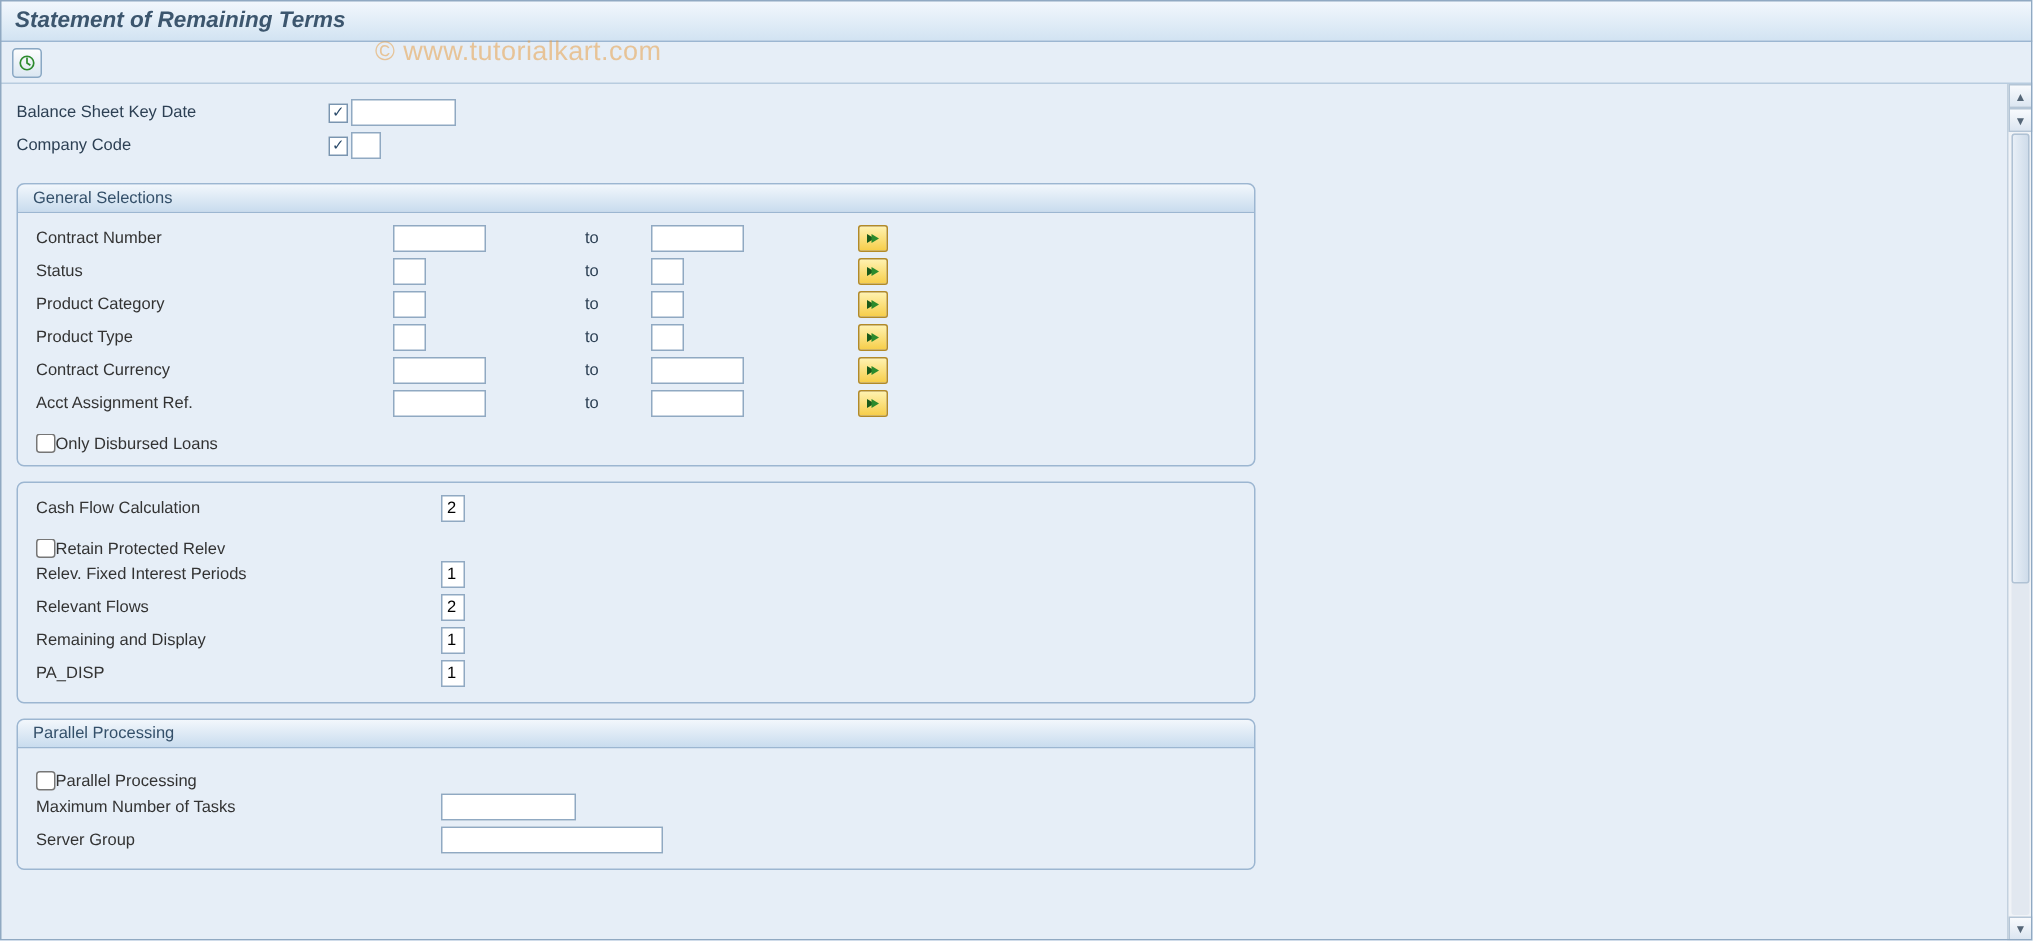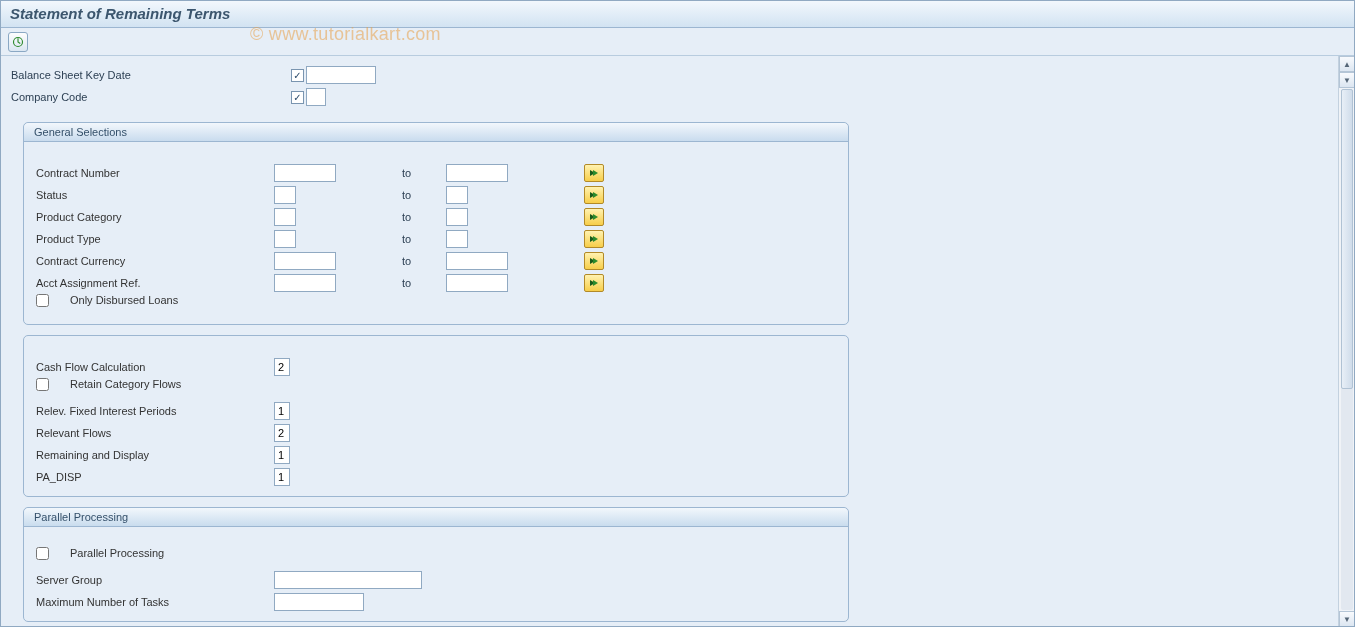"Balance Sheet Key Date" .fld-label { width: 280px -> 208px }
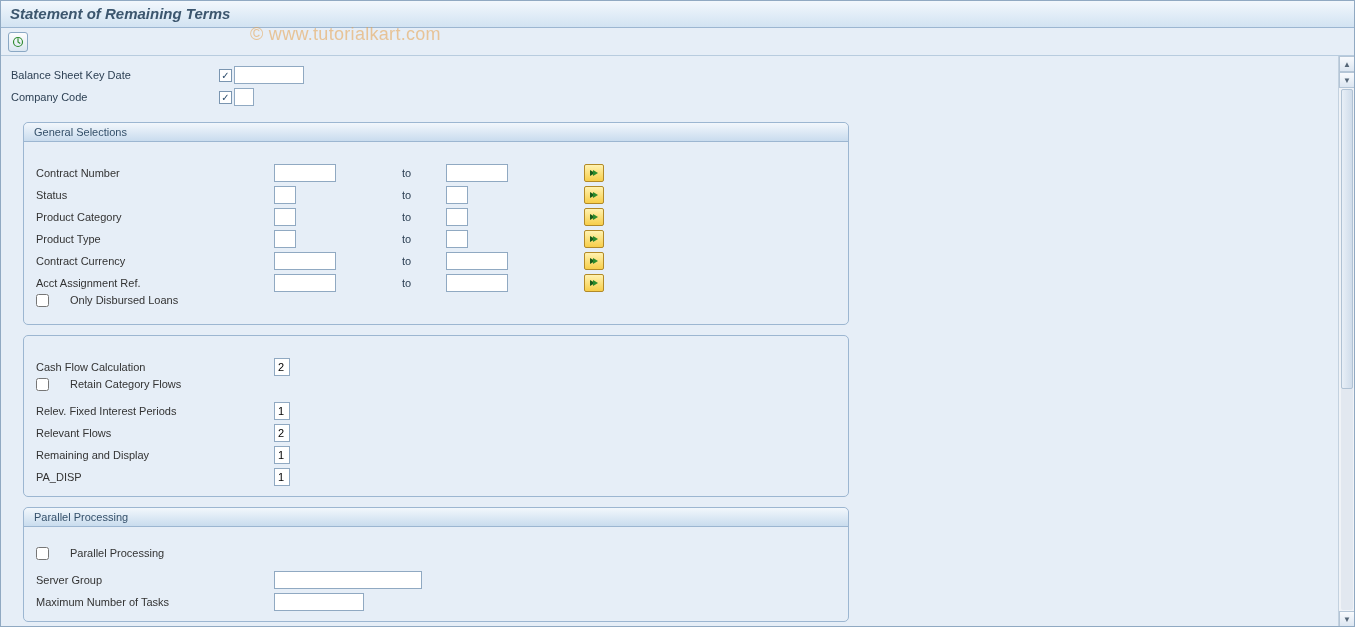"General Selections" .group { margin: 0 10px 10px 22px -> 0 10px 10px 10px }
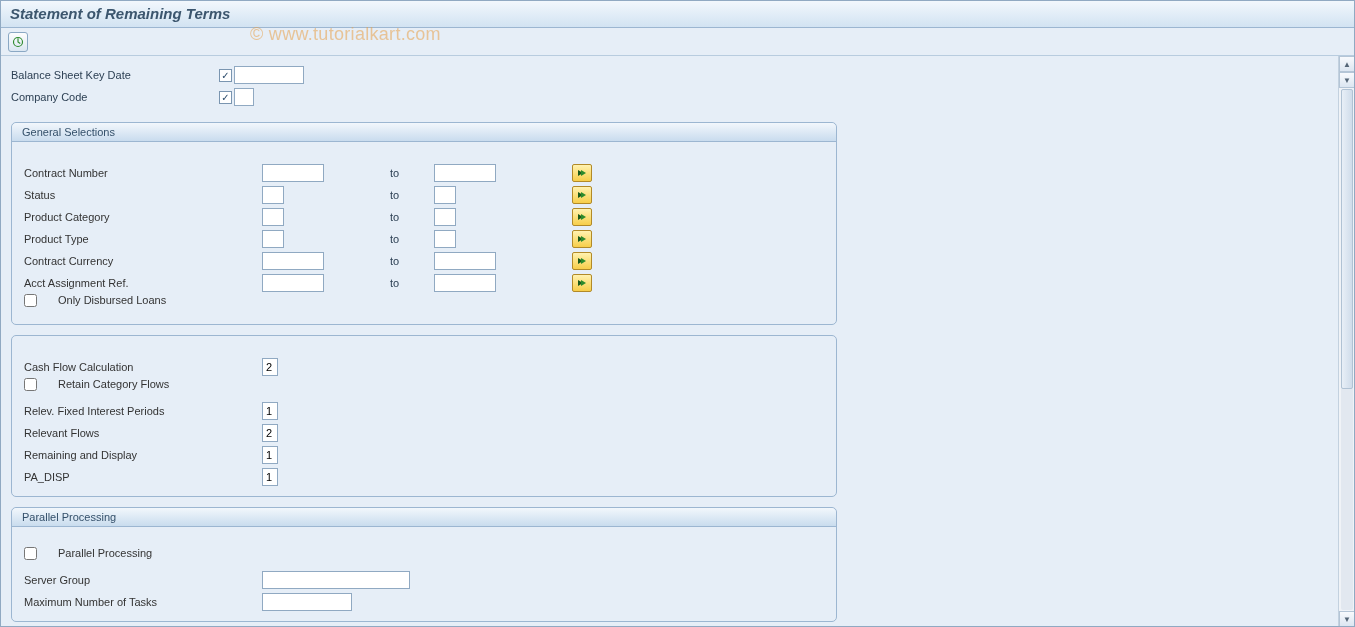"Contract Number" .group-body { padding: 20px 12px 8px 12px -> 6px 12px 8px 12px }
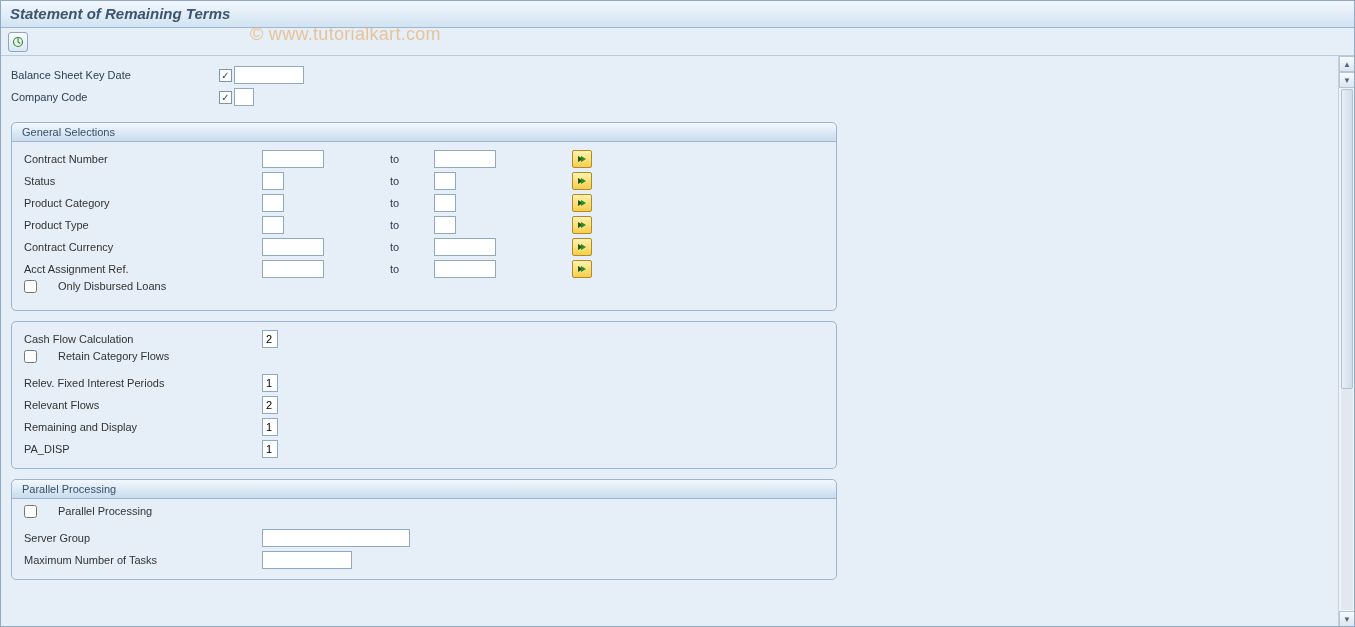"Only Disbursed Loans" .chk-row { align-items: flex-start -> flex-end; gap: 21px -> 0 }
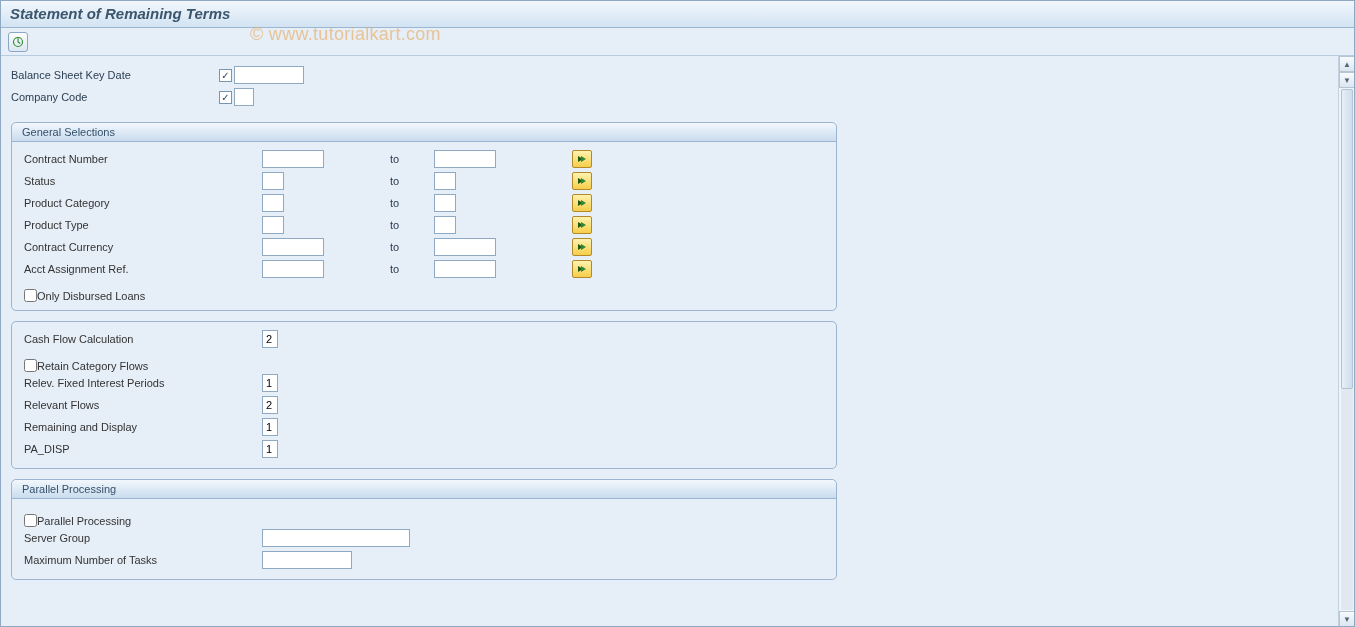"Cash Flow Calculation" .eval-row { gap: none -> 32px }
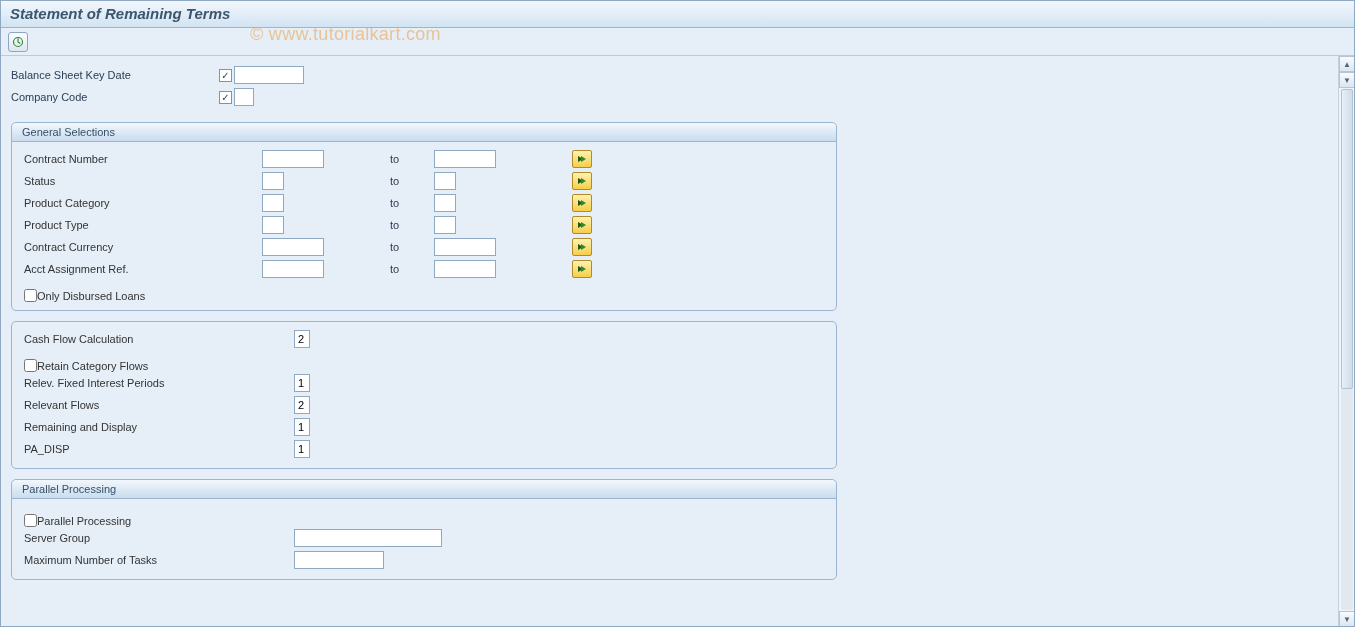"Retain Category Flows" span { text: Category Flows -> Protected Relev }
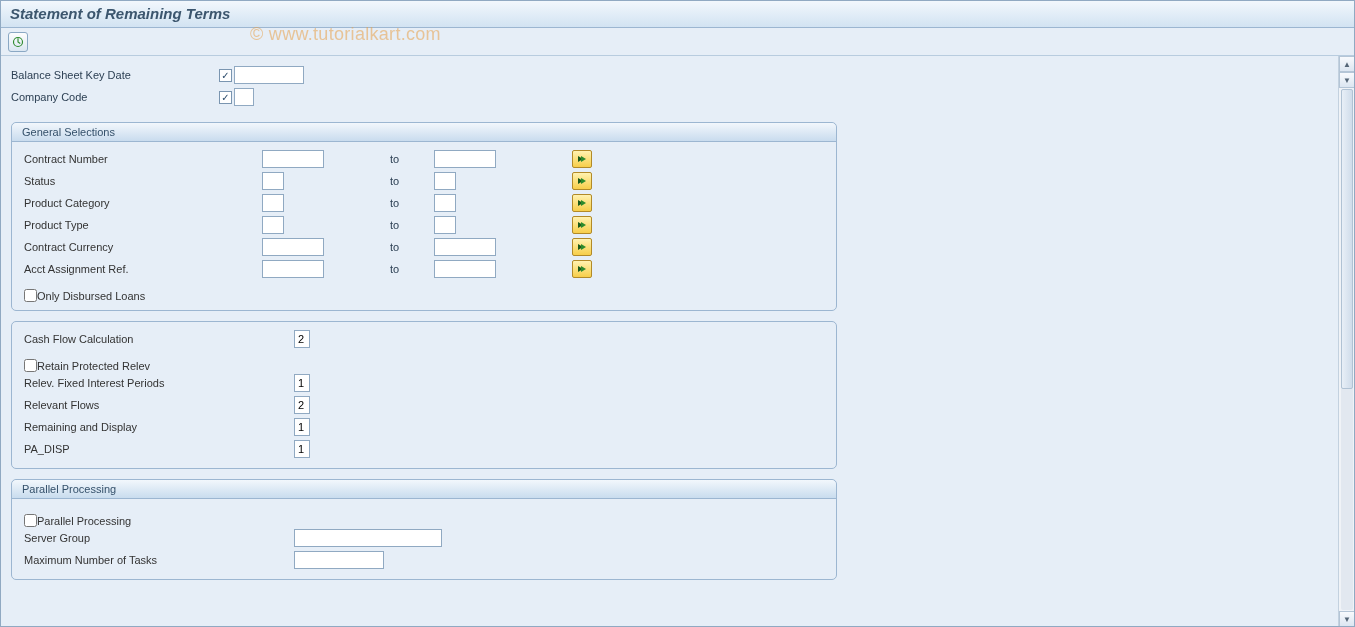"Server Group" div.eval-row { order: before "Maximum Number of Tasks" -> after "Maximum Number of Tasks" }
